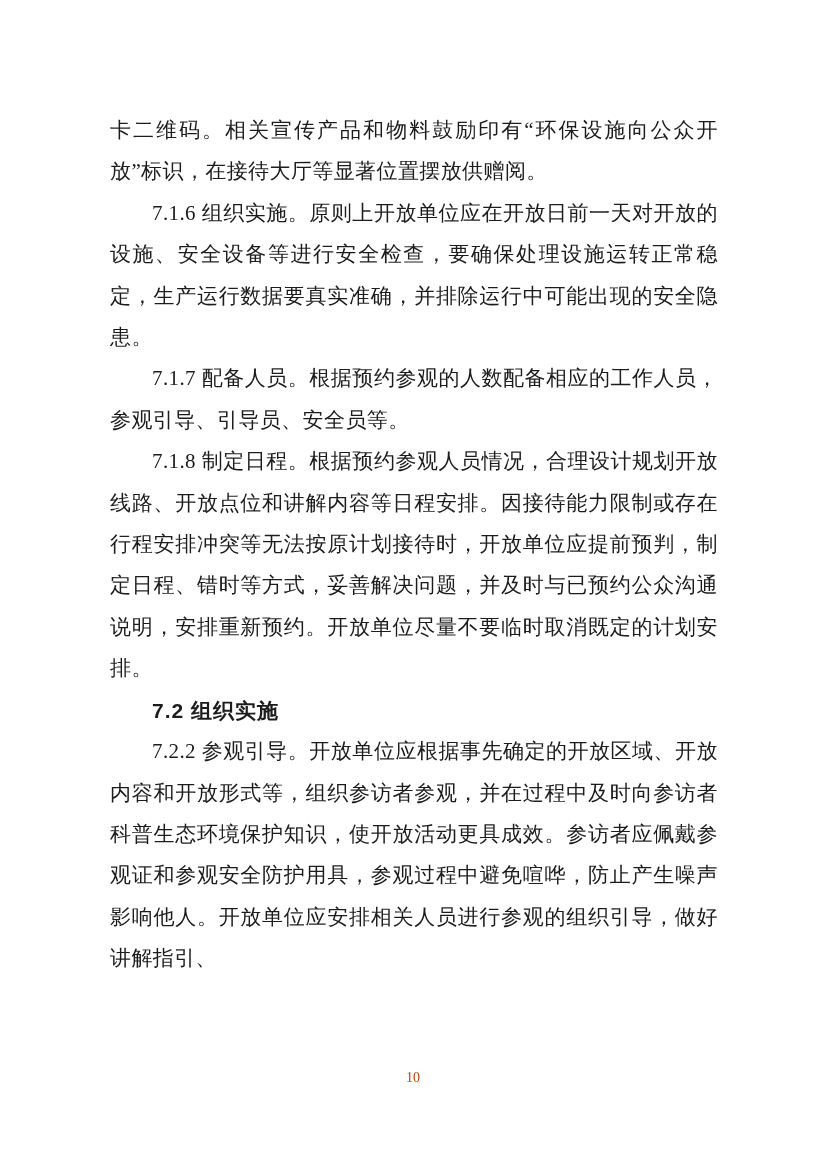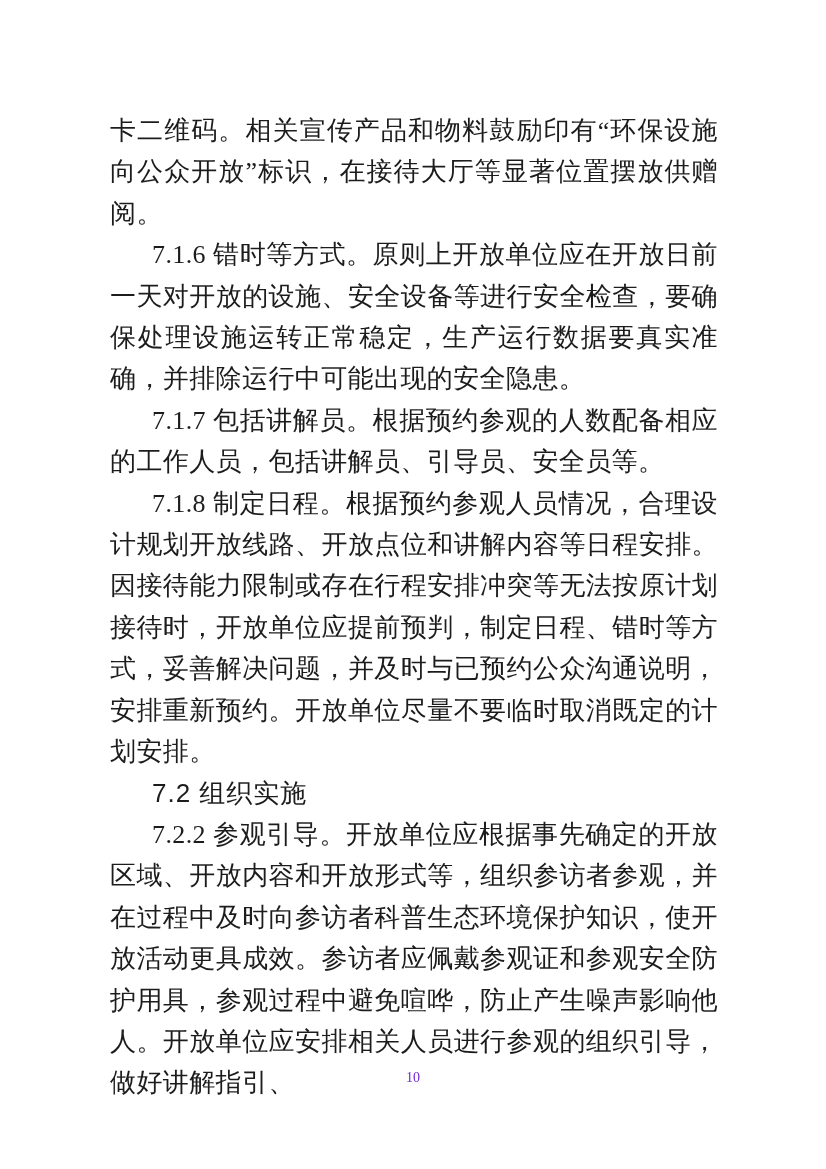"卡二维码。相关宣传产品和物料鼓励印有“环保设施向公众开放”标识，在接待大厅等显著" .text-block p, .text-block h2 { font-size: 26px -> 21px }
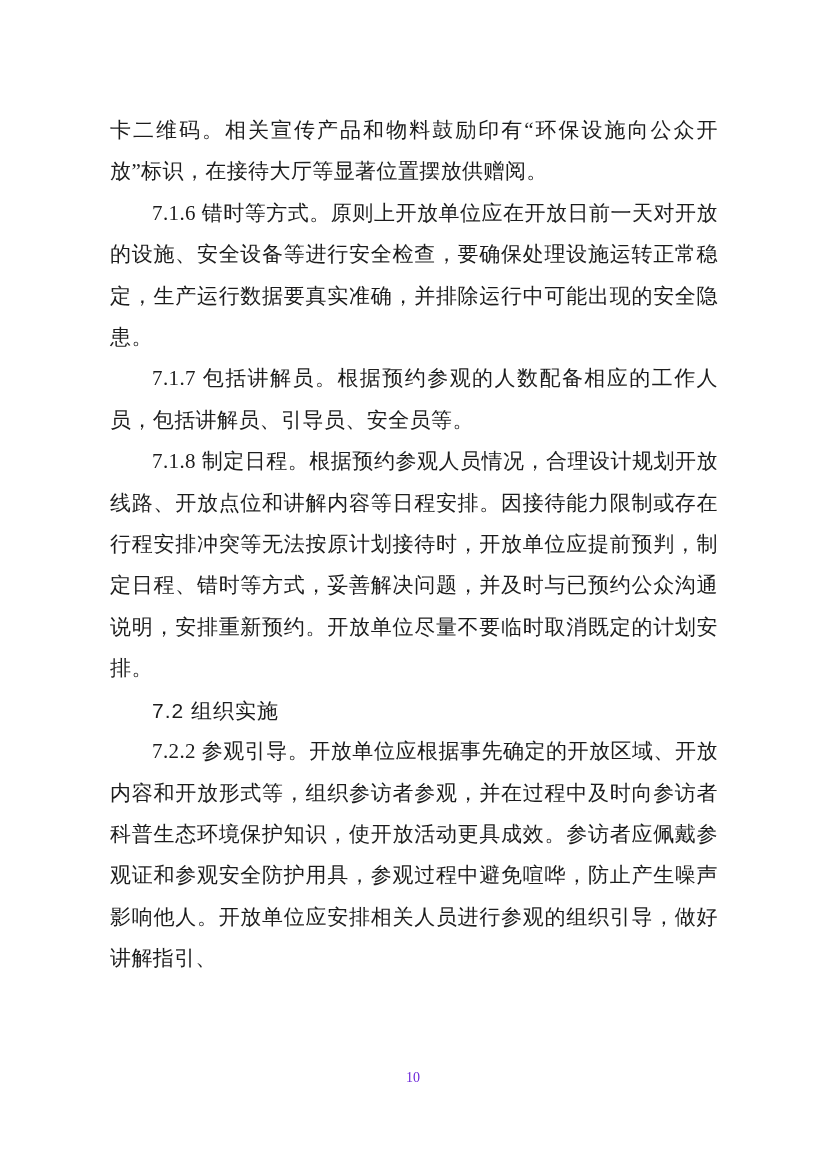"7.1.6" p.indent { text: 错时等方式 -> 组织实施 }
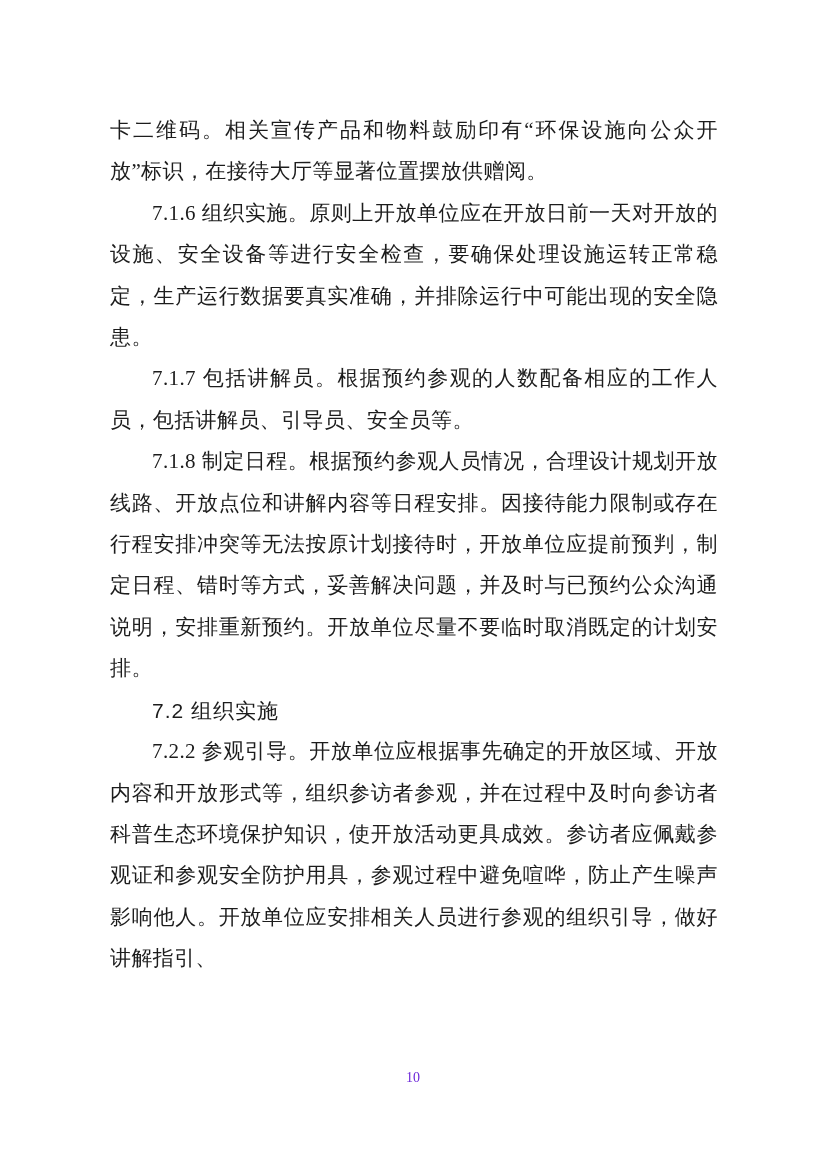"7.1.7" p.indent { text: 包括讲解员。根据预约参观的人数配备相应的工作人员，包括讲解员 -> 配备人员。根据预约参观的人数配备相应的工作人员，参观引导 }
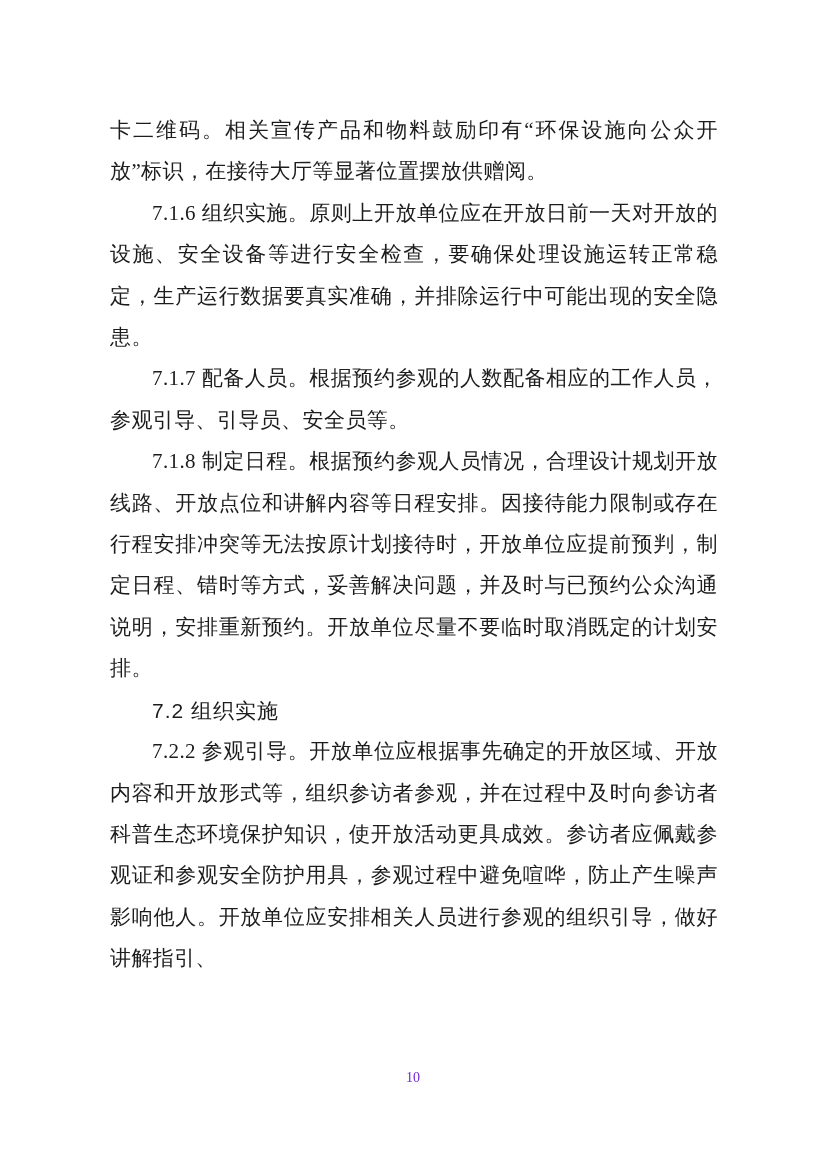"7.2 组织实施" .section-heading { font-weight: normal -> bold }
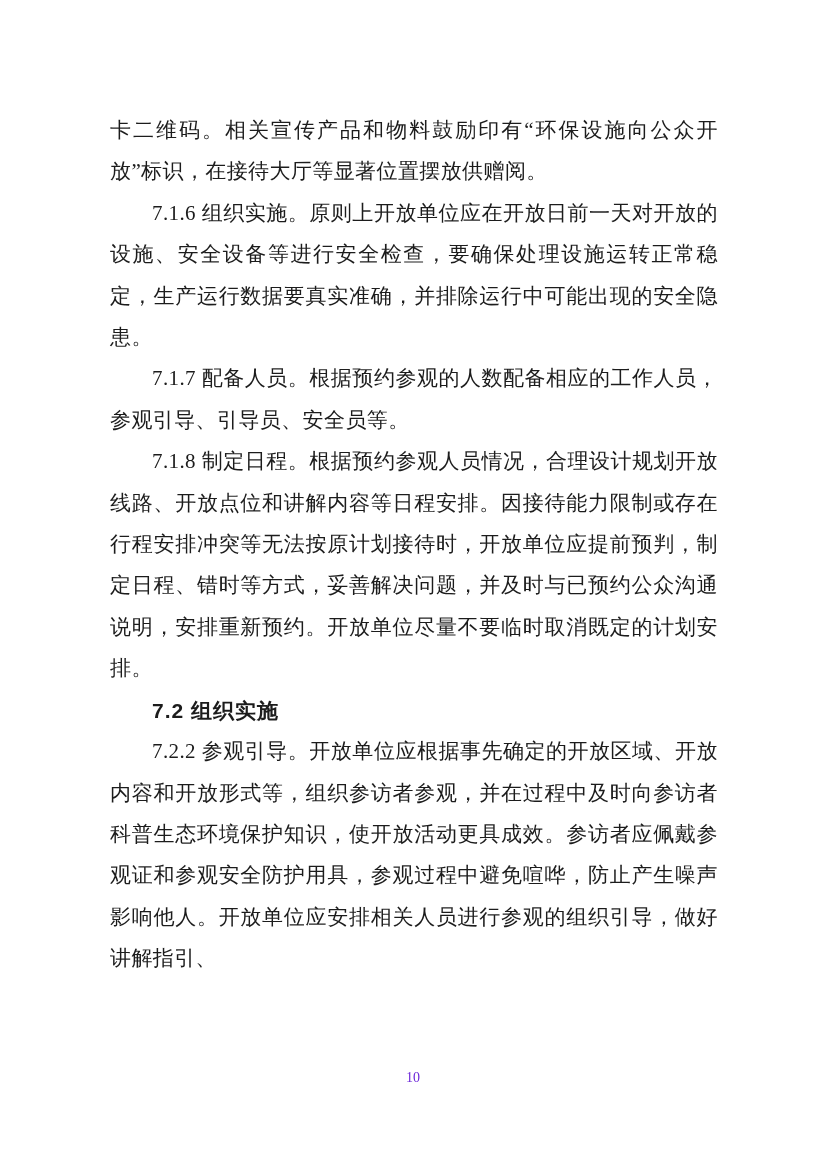"10" .page-number { color: #6d28d9 -> #c2410c }
